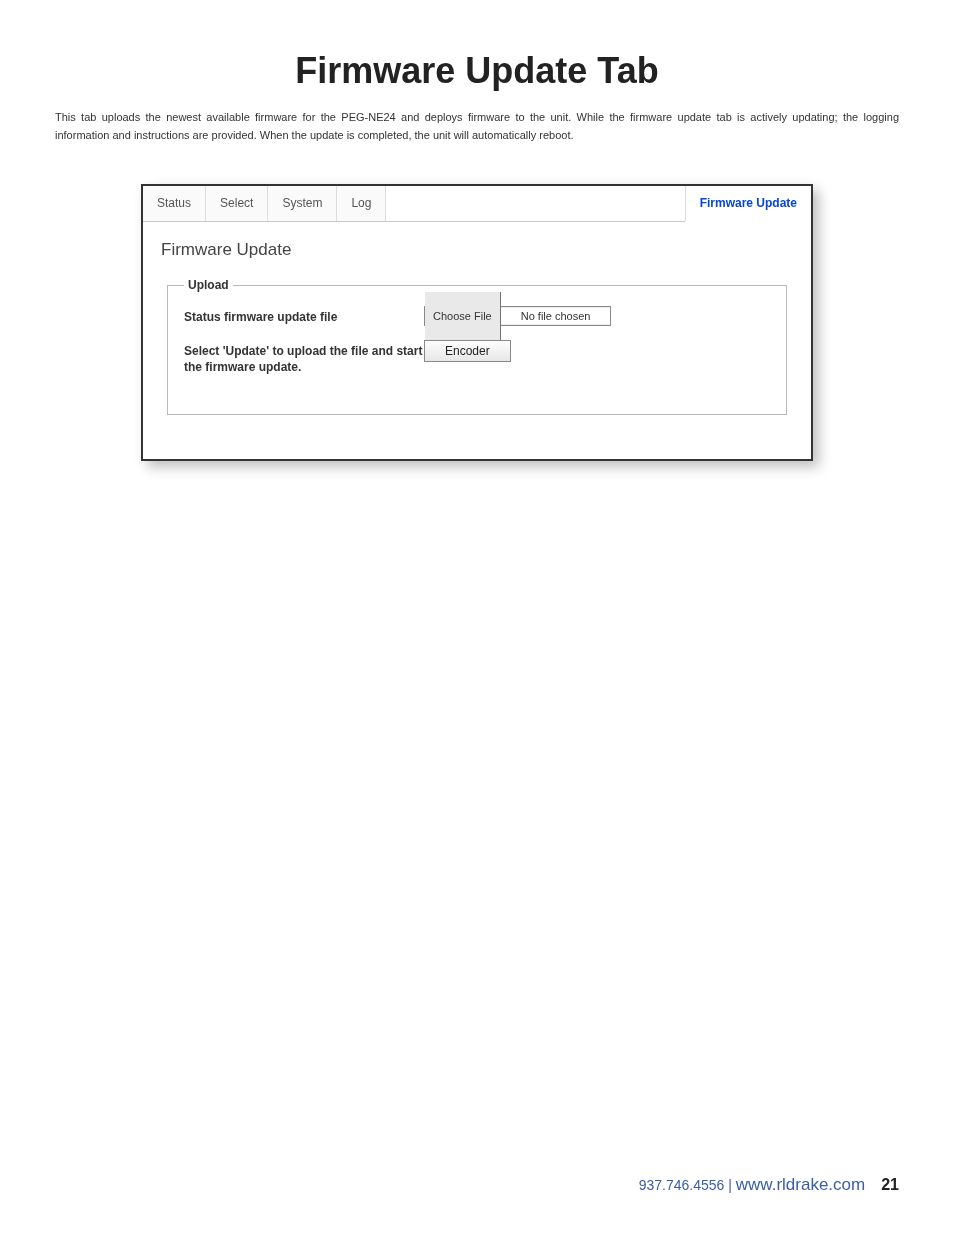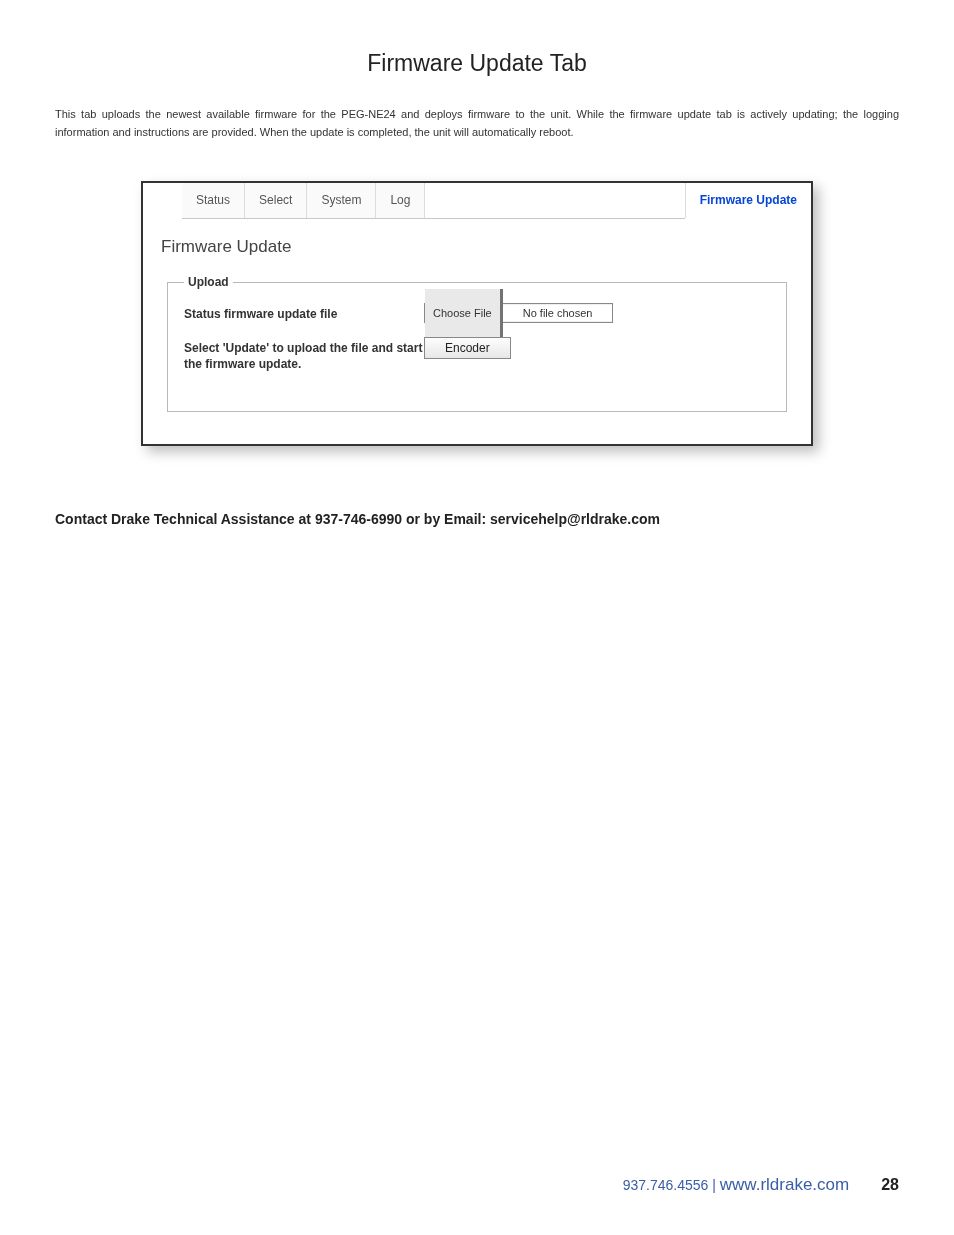"Firmware Update Tab" .title { font-size: 23px -> 36px; font-weight: normal -> bold; margin-bottom: 28px -> 16px }
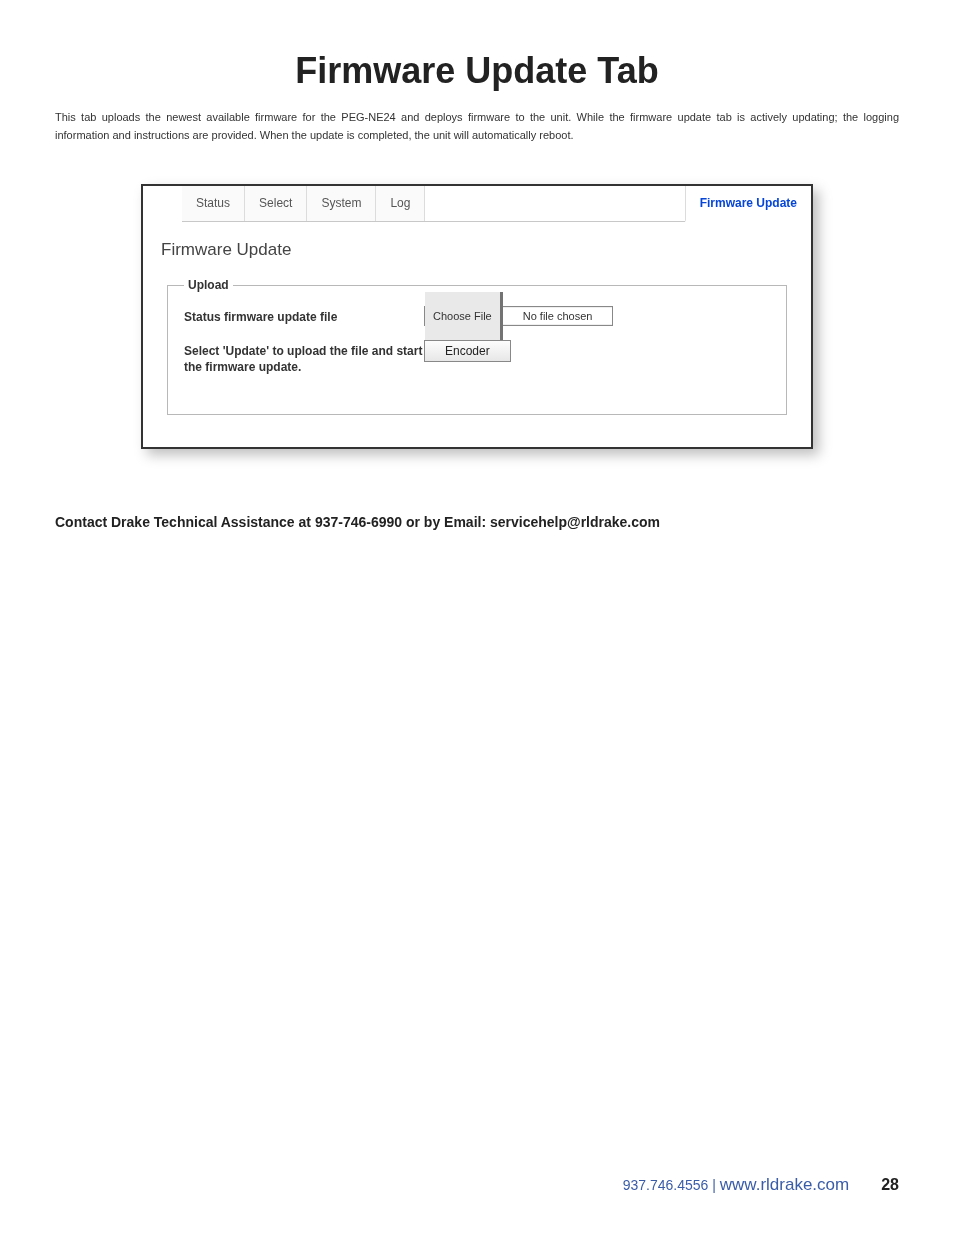"Status" .tabbar { margin-left: 39px -> none }
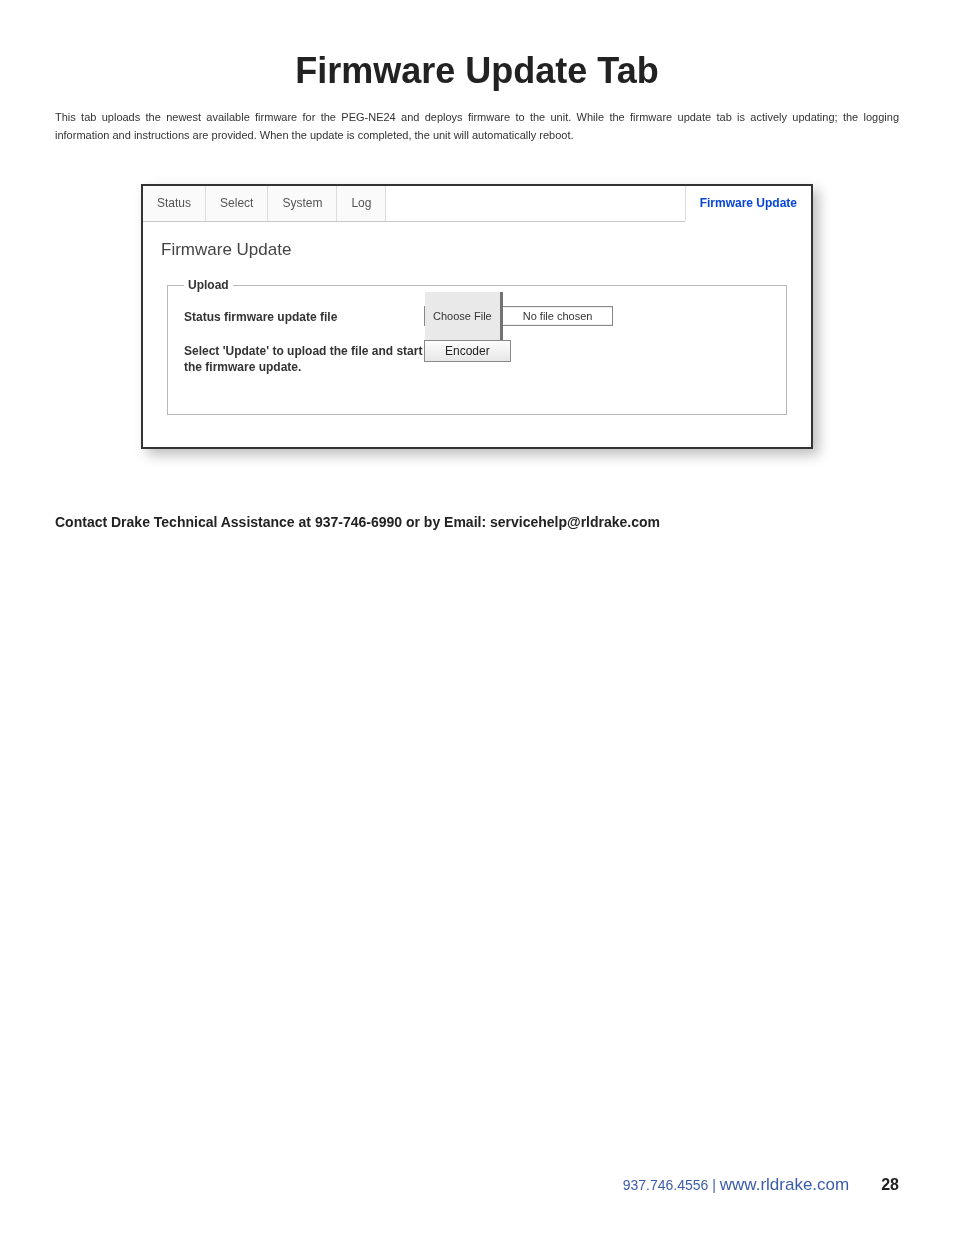"Upload" fieldset.upload { margin: 4px 6px -> 16px 6px }
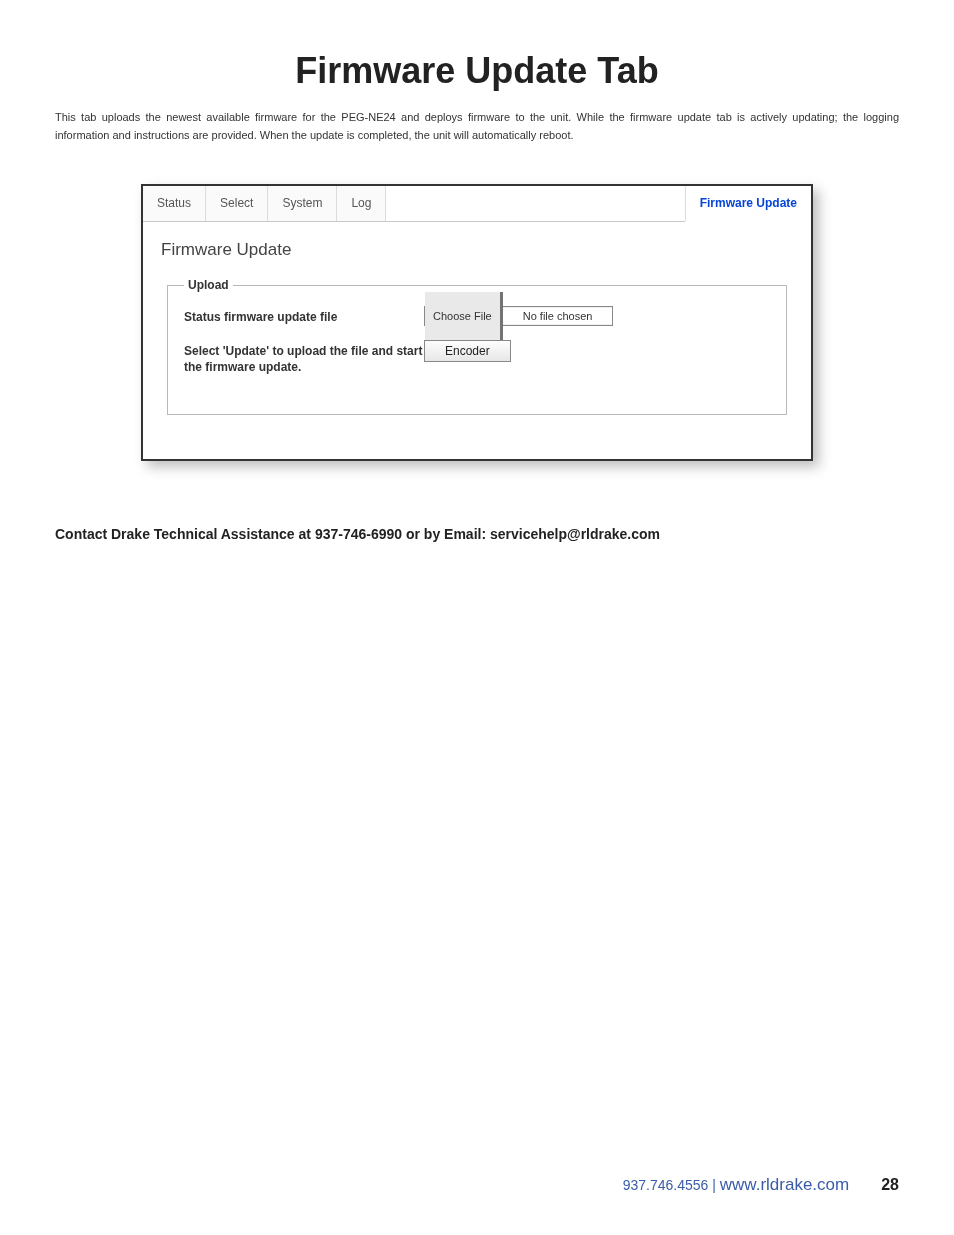"Choose File" .filepick .choose { border-right: 3px solid #737373 -> 1px solid #737373 }
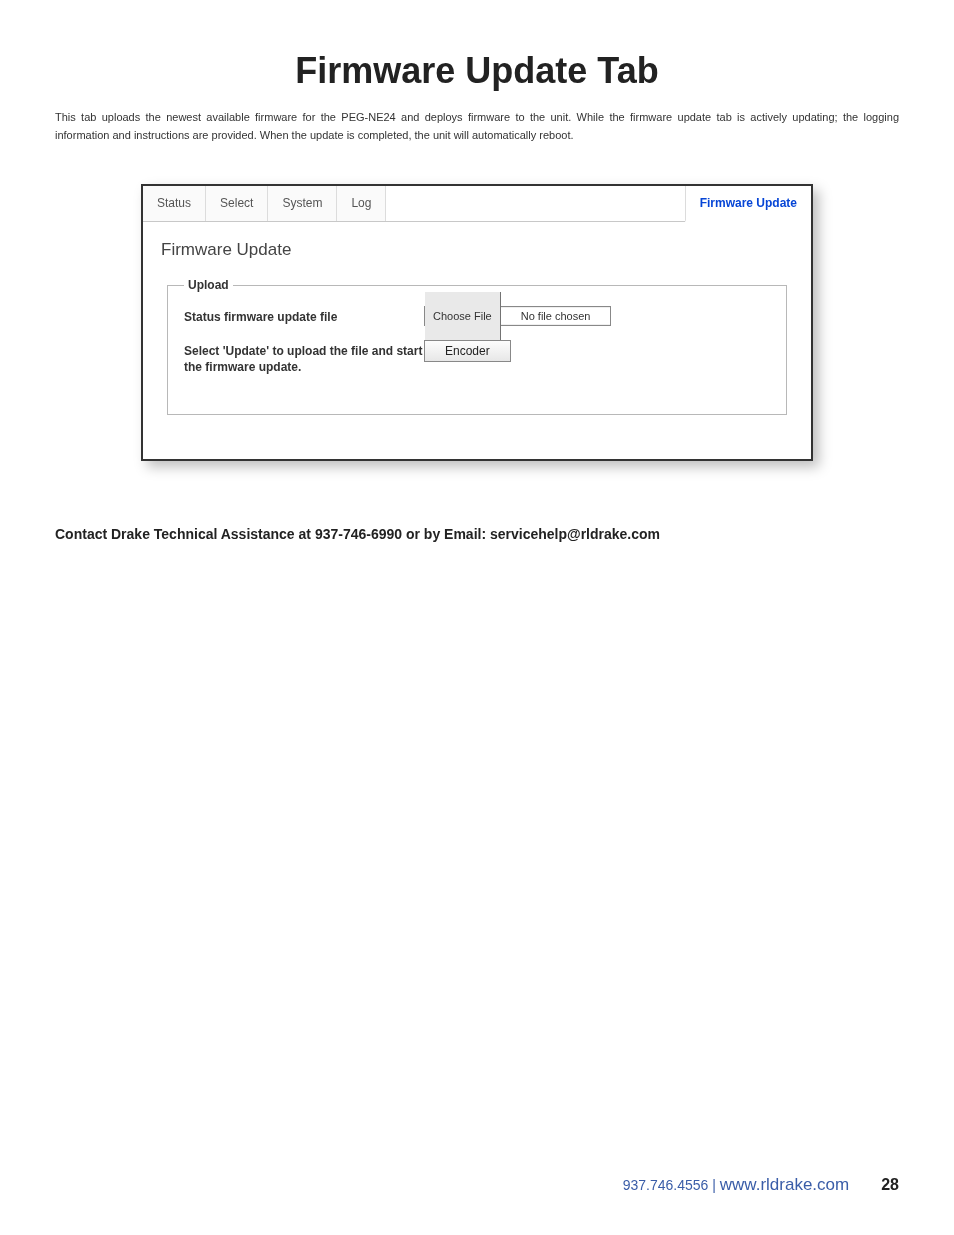"Contact Drake Technical Assistance at" p { html: <p>Contact Drake Technical Assistance at 937-746-6990 or by Email: servicehelp@rldrake.com</p> -> none }
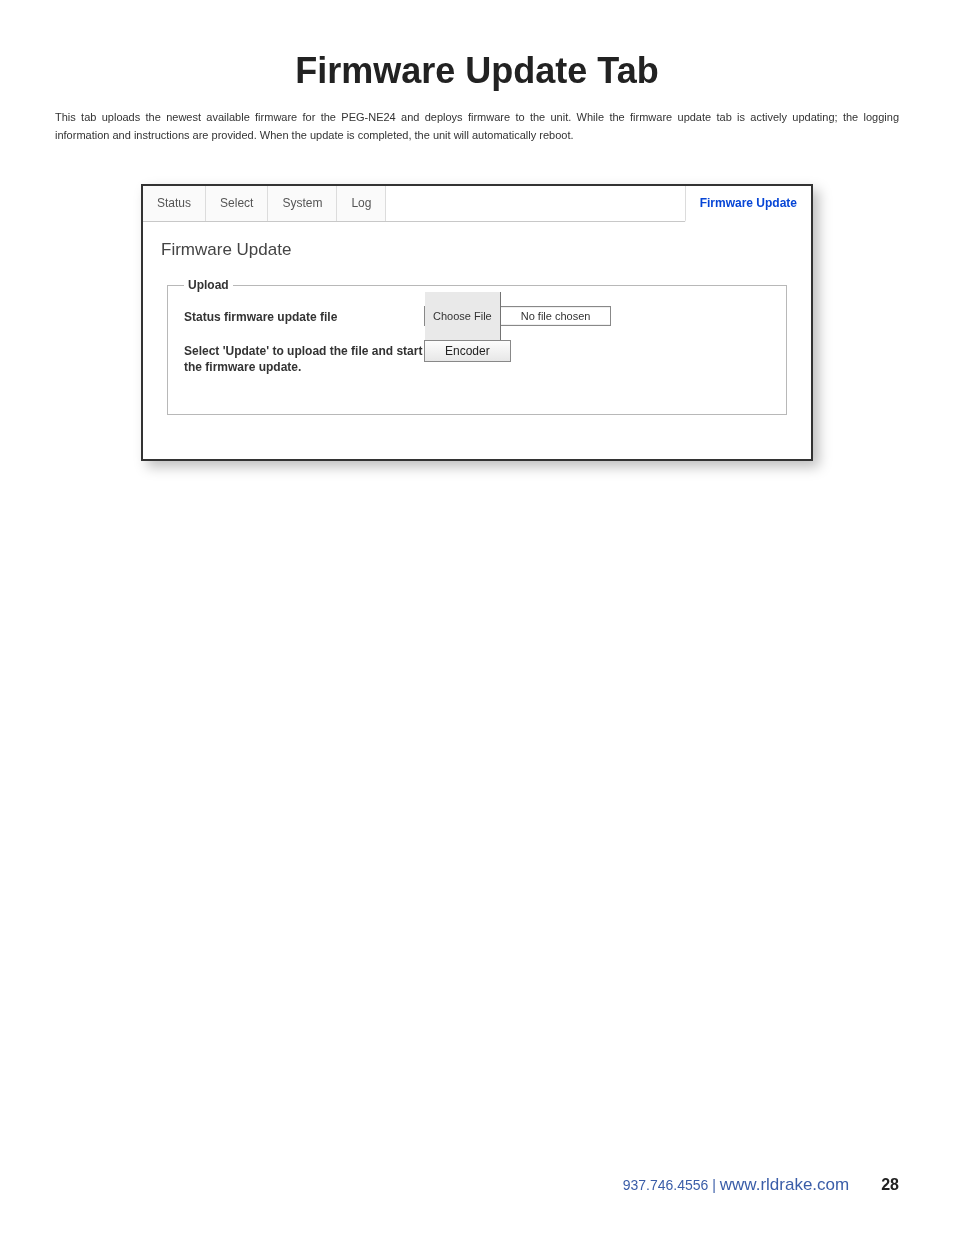"937.746.4556 | www.rldrake.com" .footer { gap: 32px -> 16px }
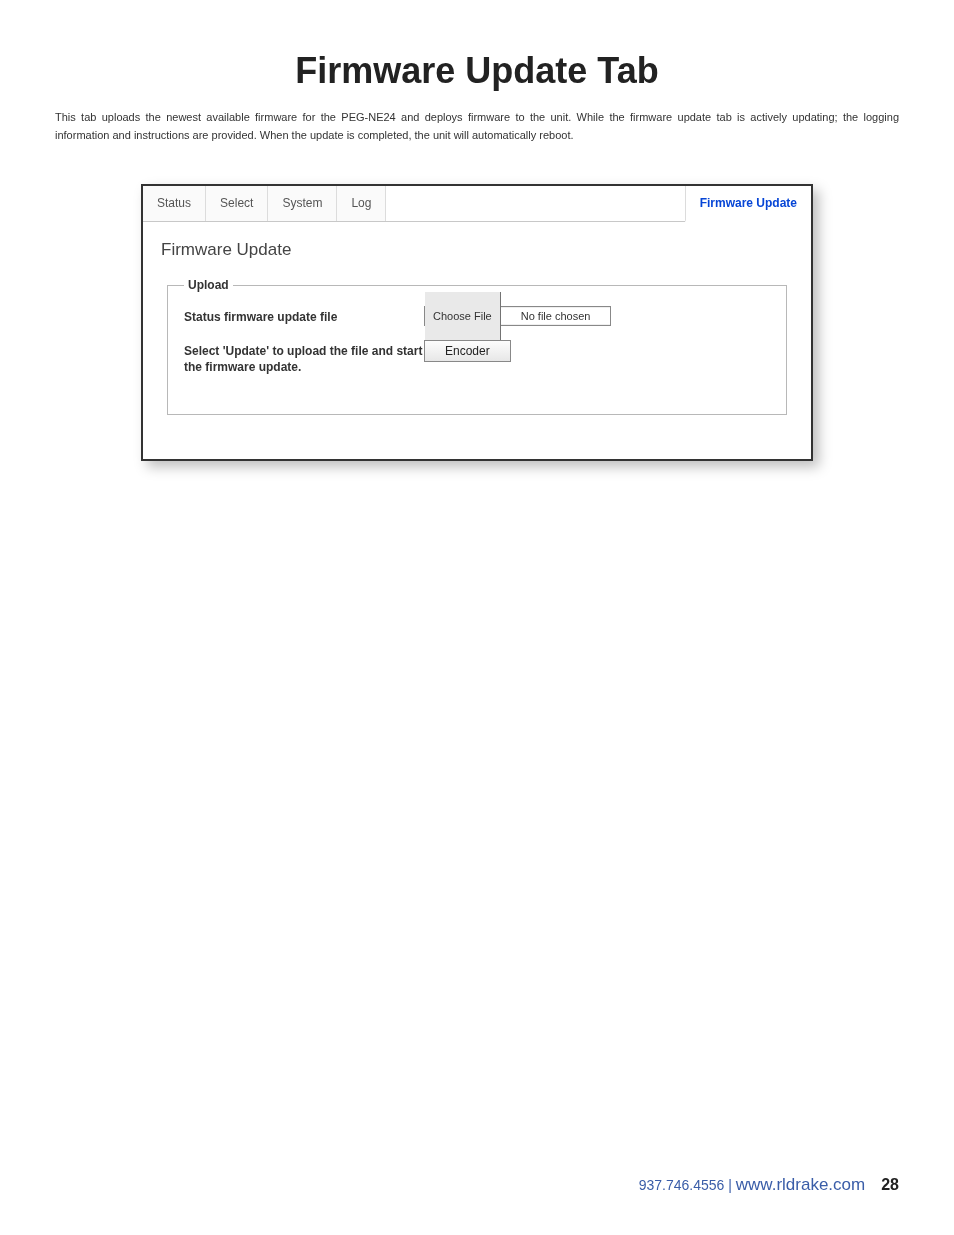"28" span.pagenum { text: 28 -> 21 }
